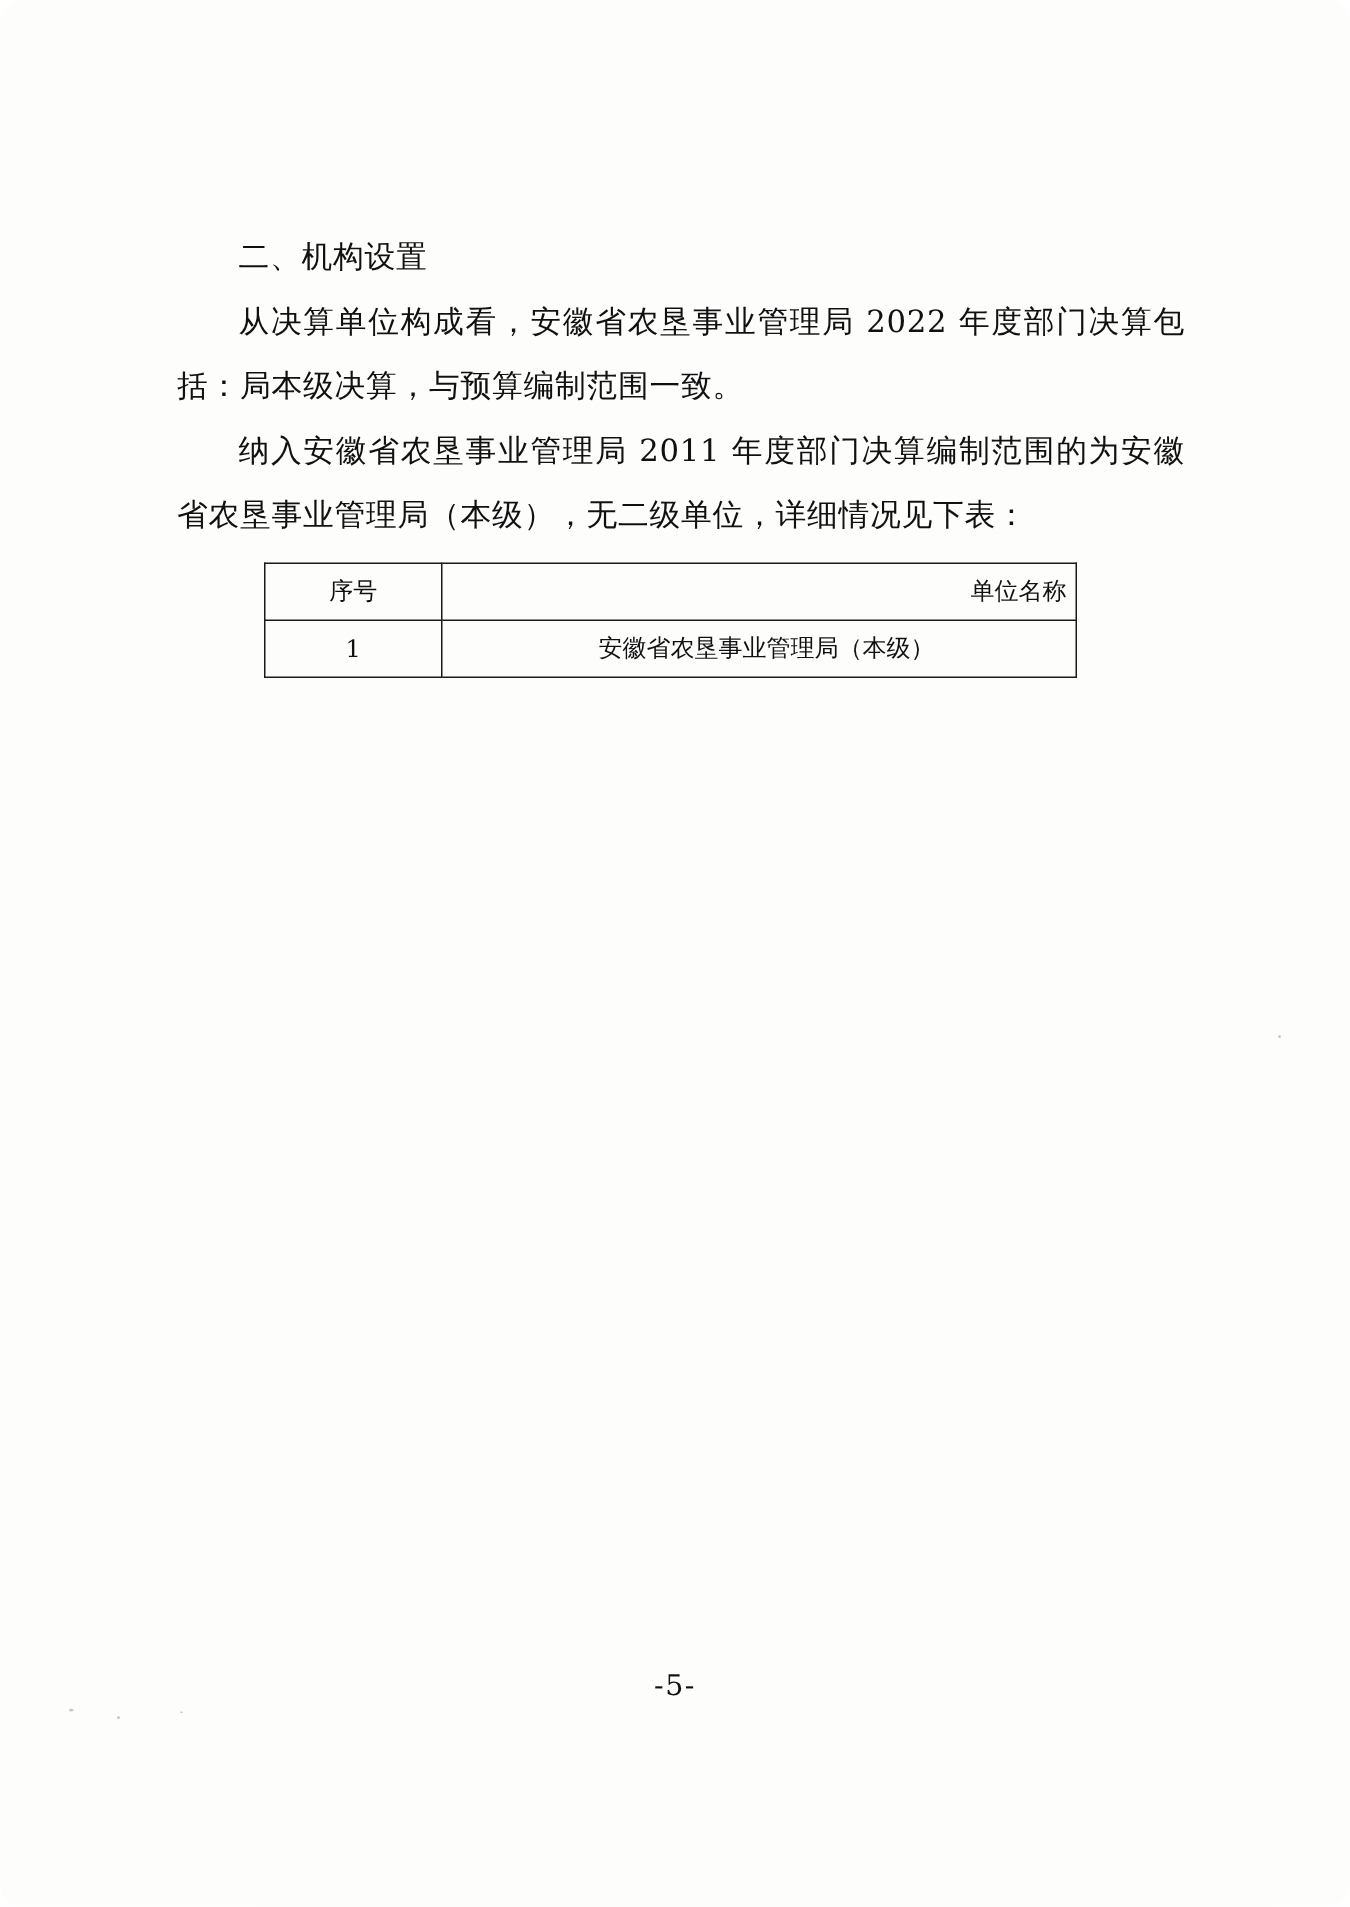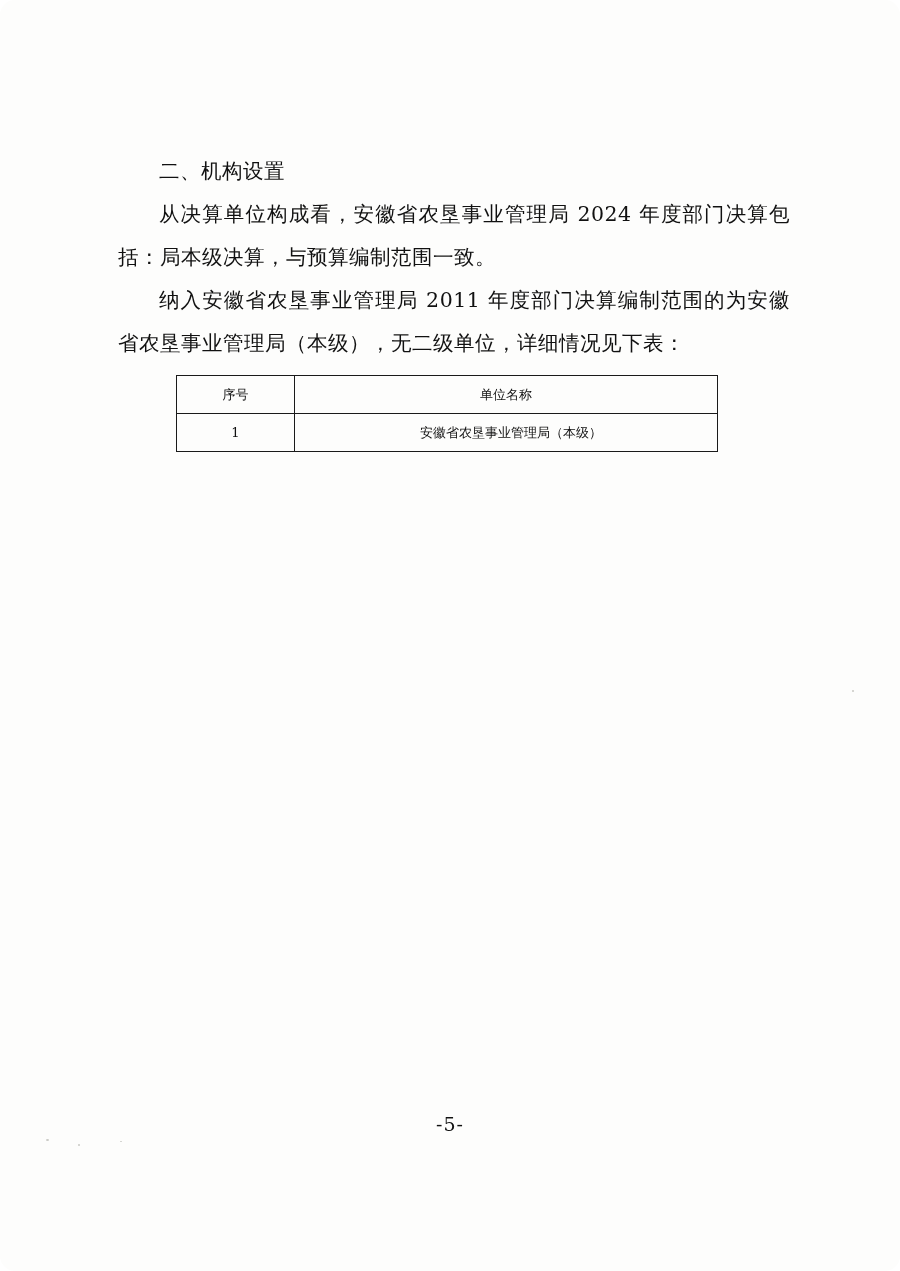"从决算单位构成看，安徽省农垦事业管理局 2024" p.para { text: 2024 -> 2022 }
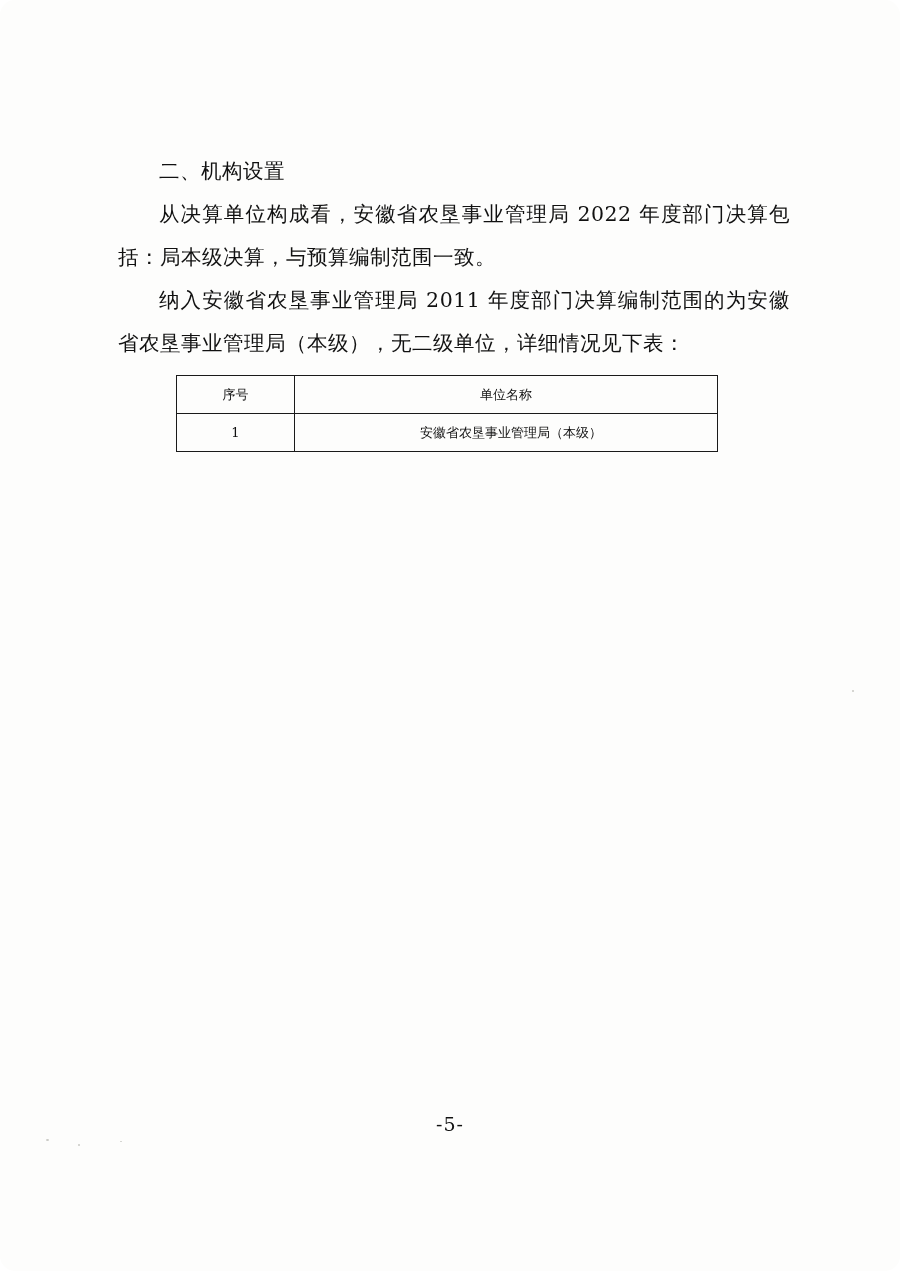"序号" table.unit-table td { font-size: 13px -> 16px }
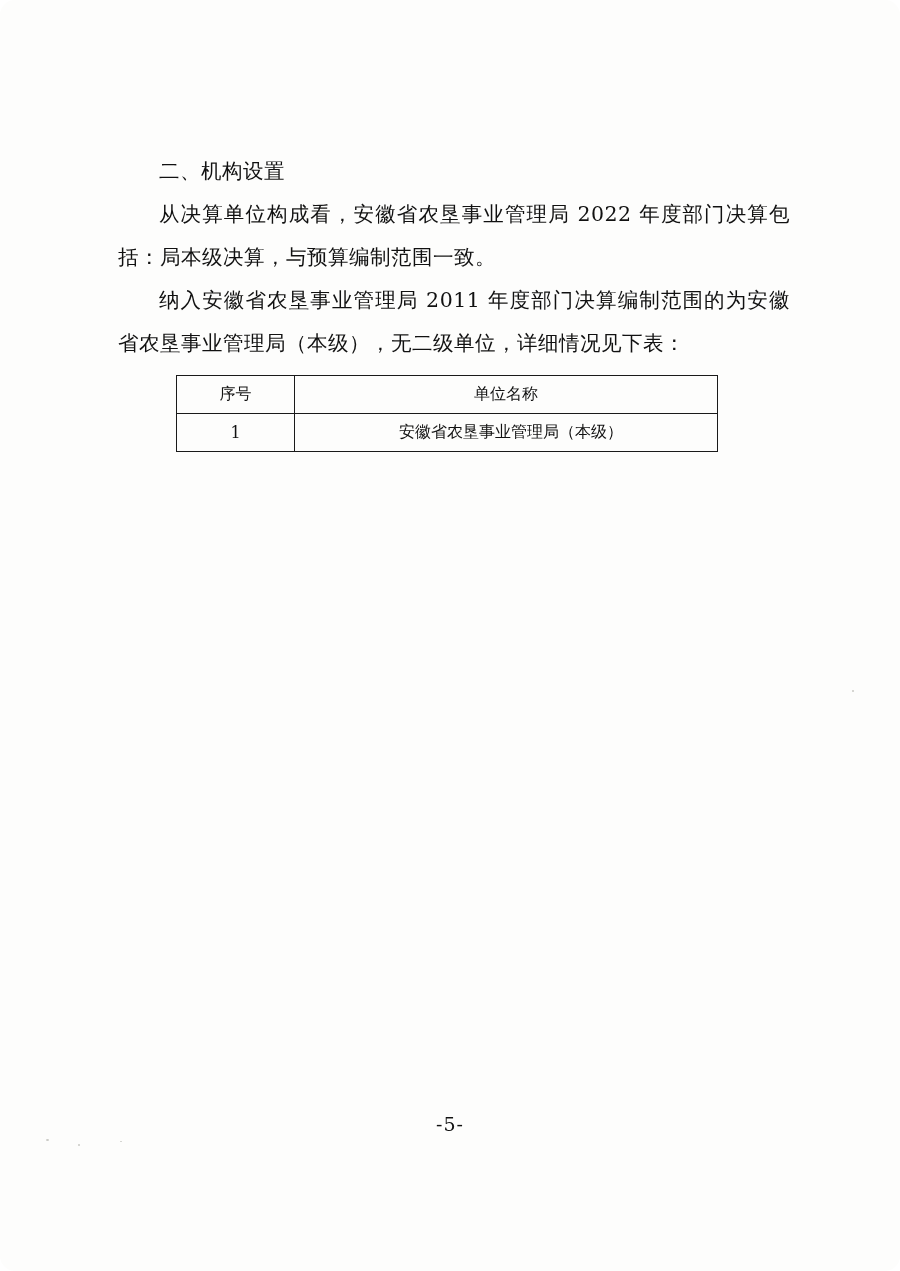"单位名称" table.unit-table td.col-name-head { text-align: center -> right }
